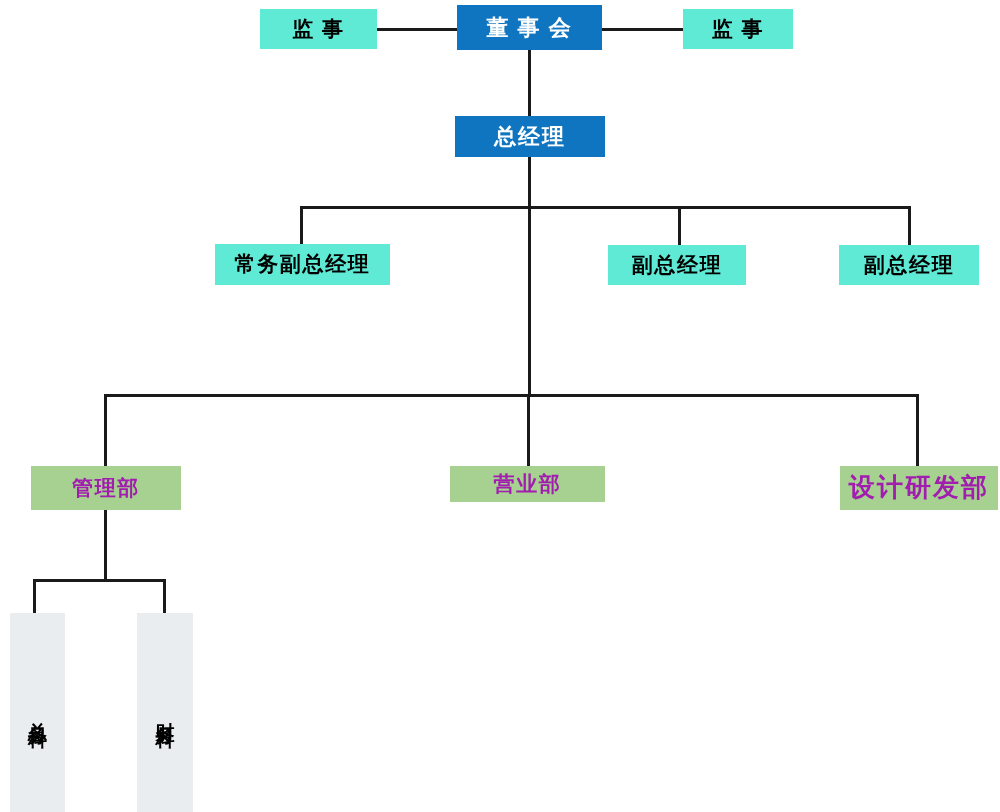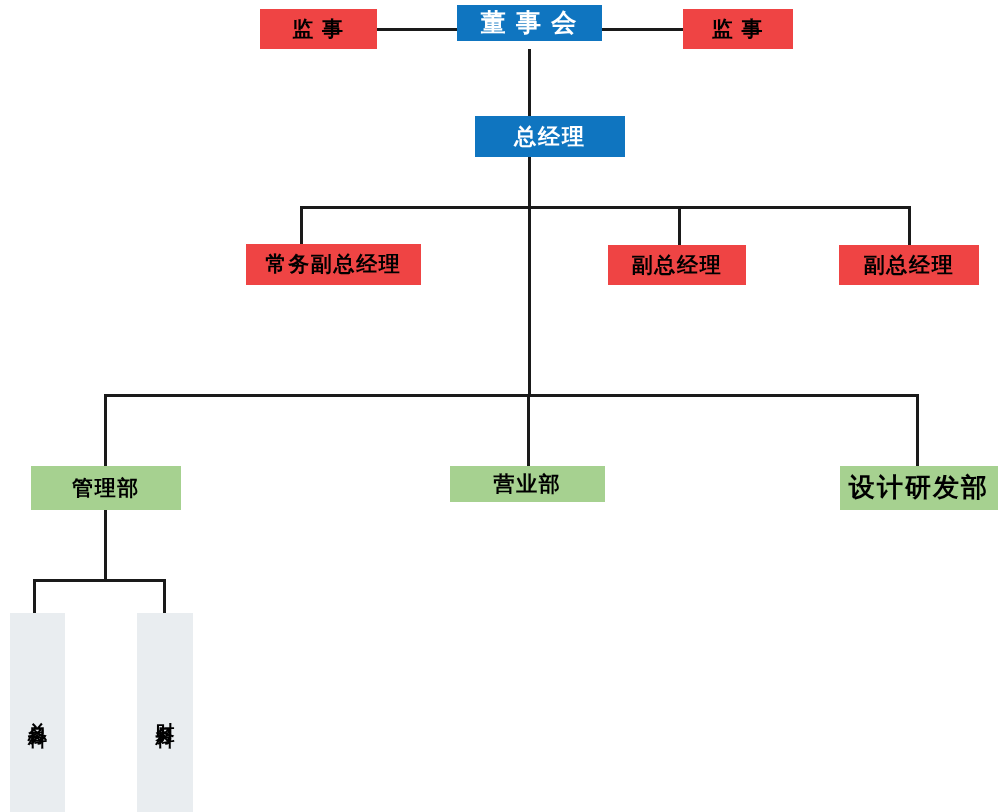"监 事" .node.light { background: #ef4444 -> #5eead4 }
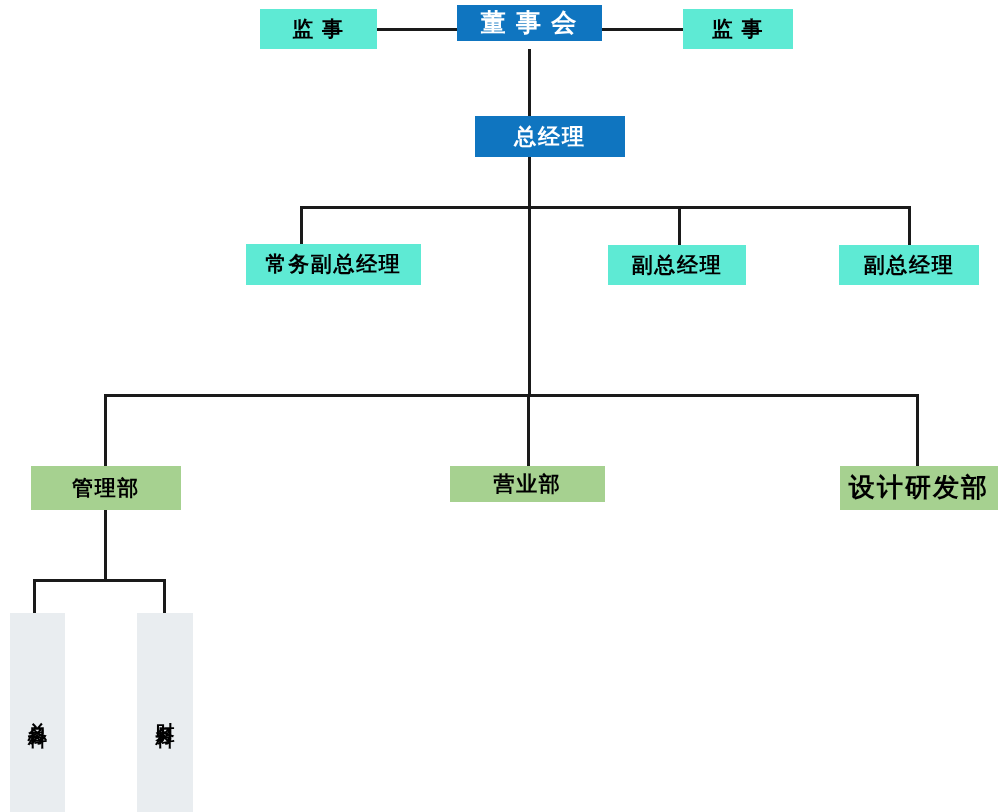"董 事 会" div.node { font-size: 25px -> 22px; height: 36px -> 45px }
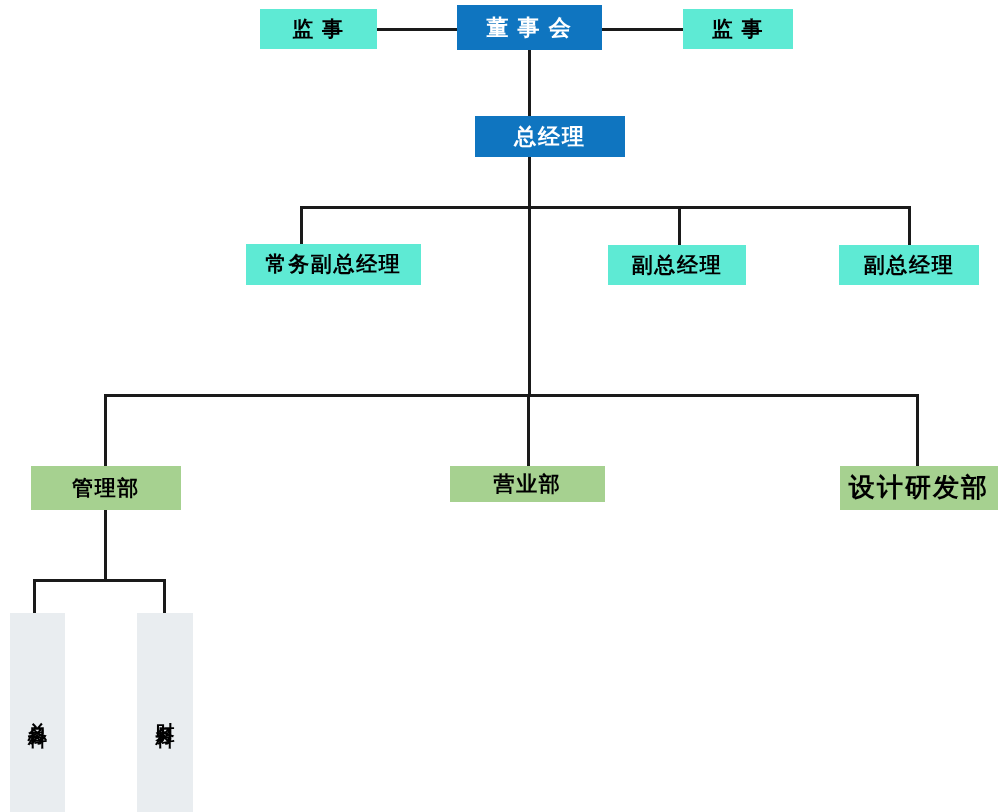"总经理" div.node { margin-left: 20px -> none }
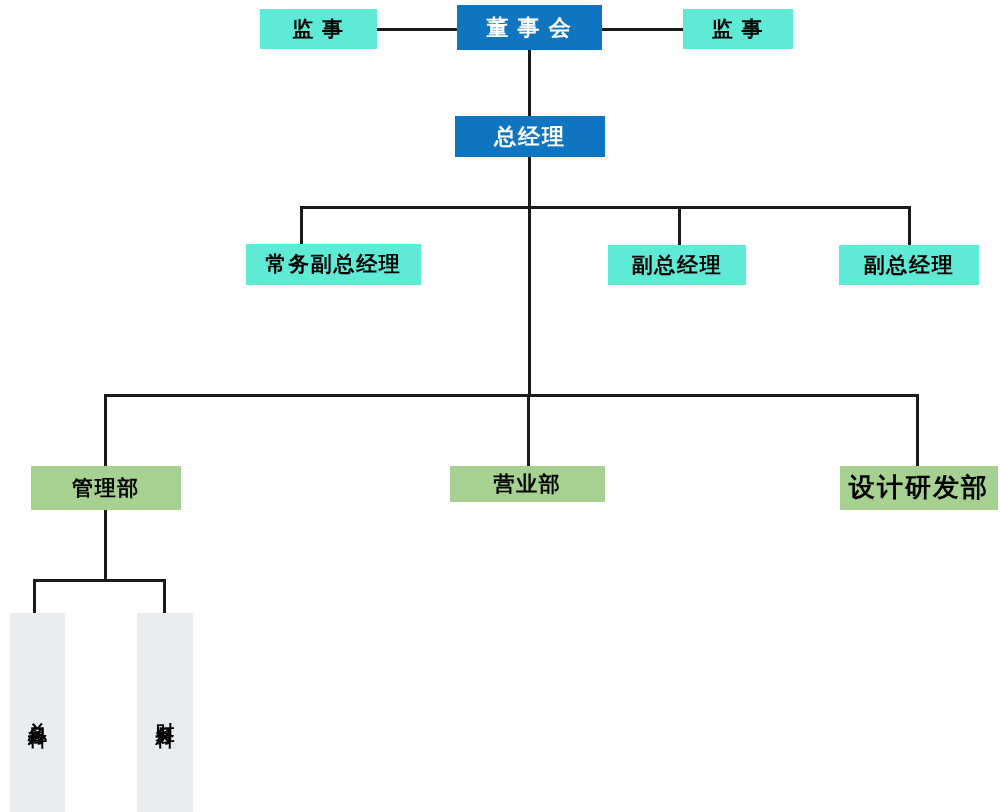"常务副总经理" div.node { margin-left: 31px -> none }
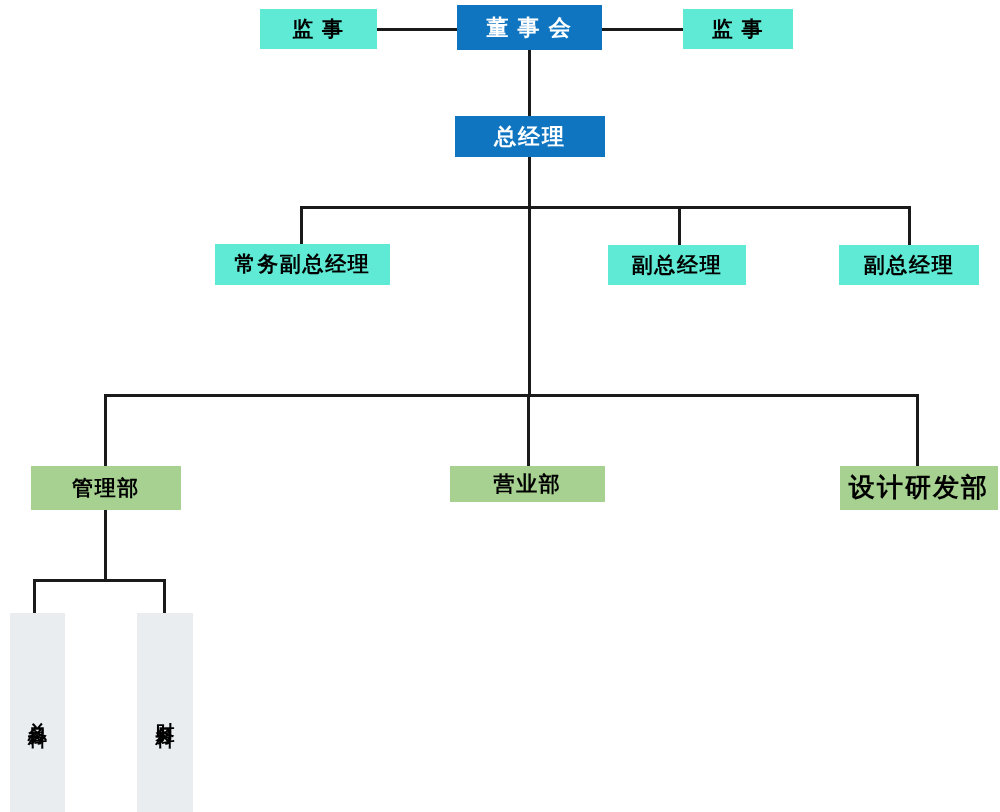"管理部" .node.green { color: #000000 -> #a21caf }
